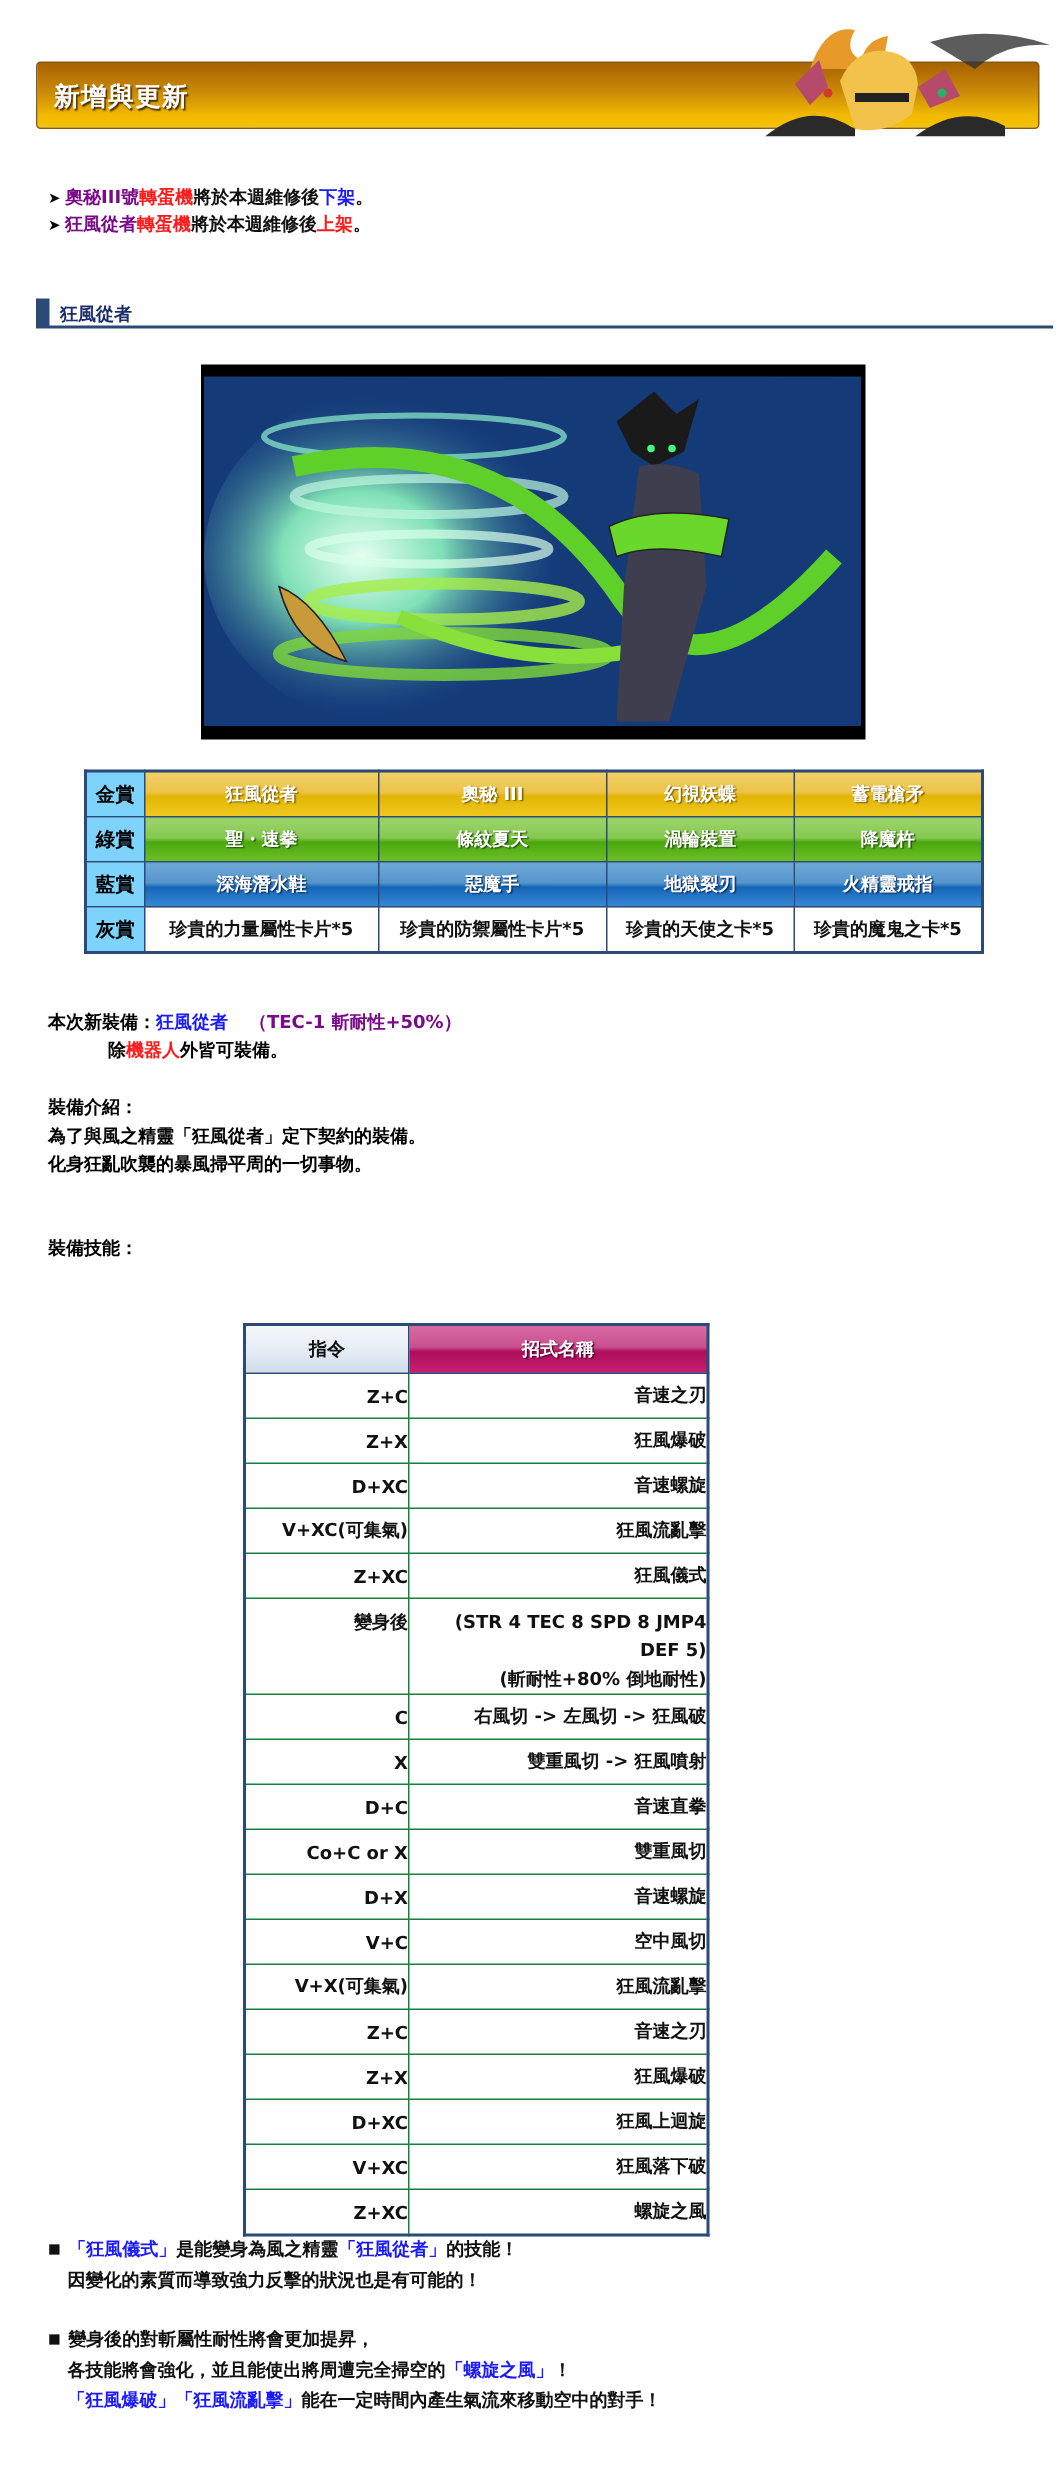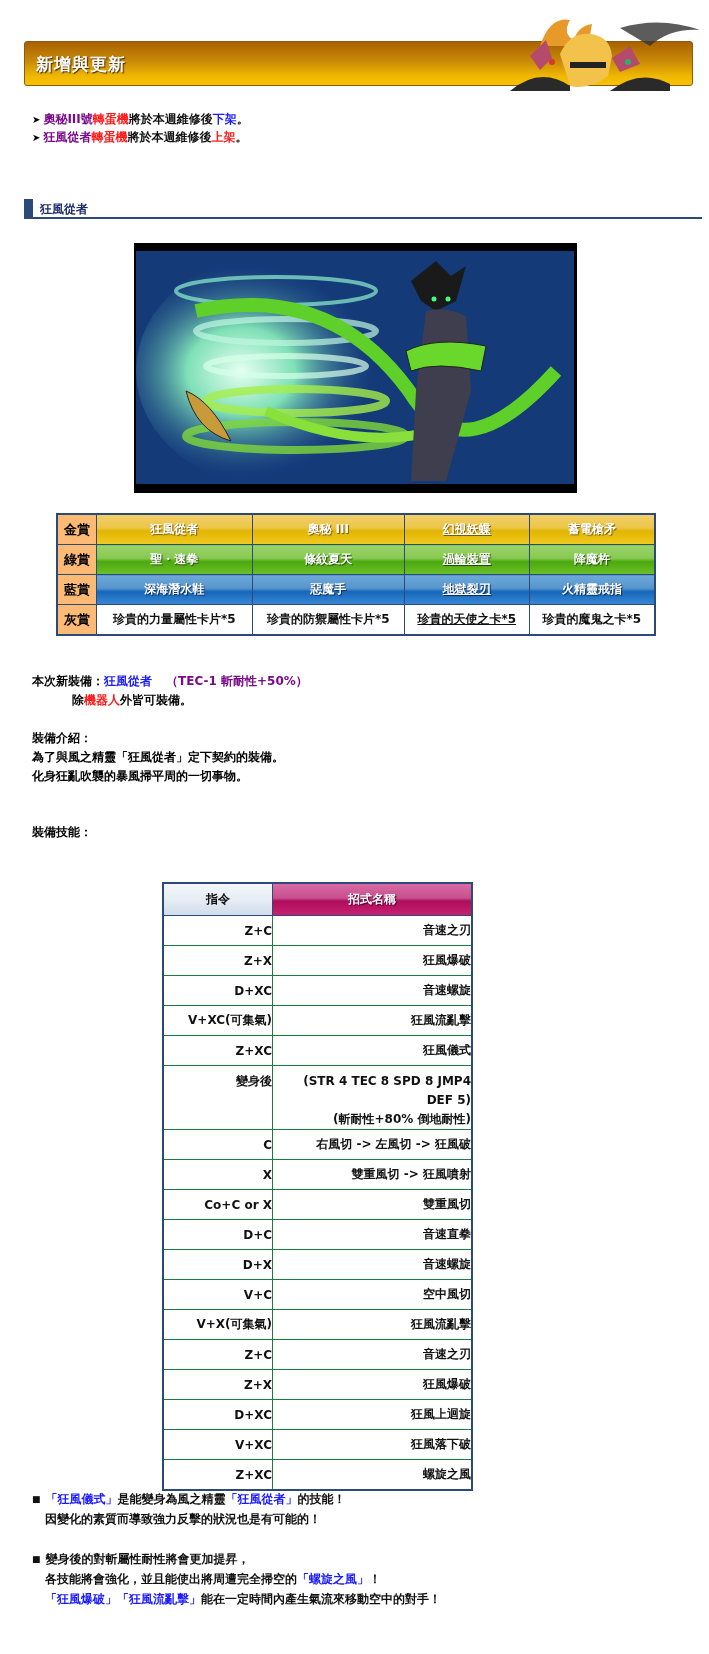"➤ 奧秘III號轉蛋機將於本週維修後下架。" .news { margin-top: none -> 12px }
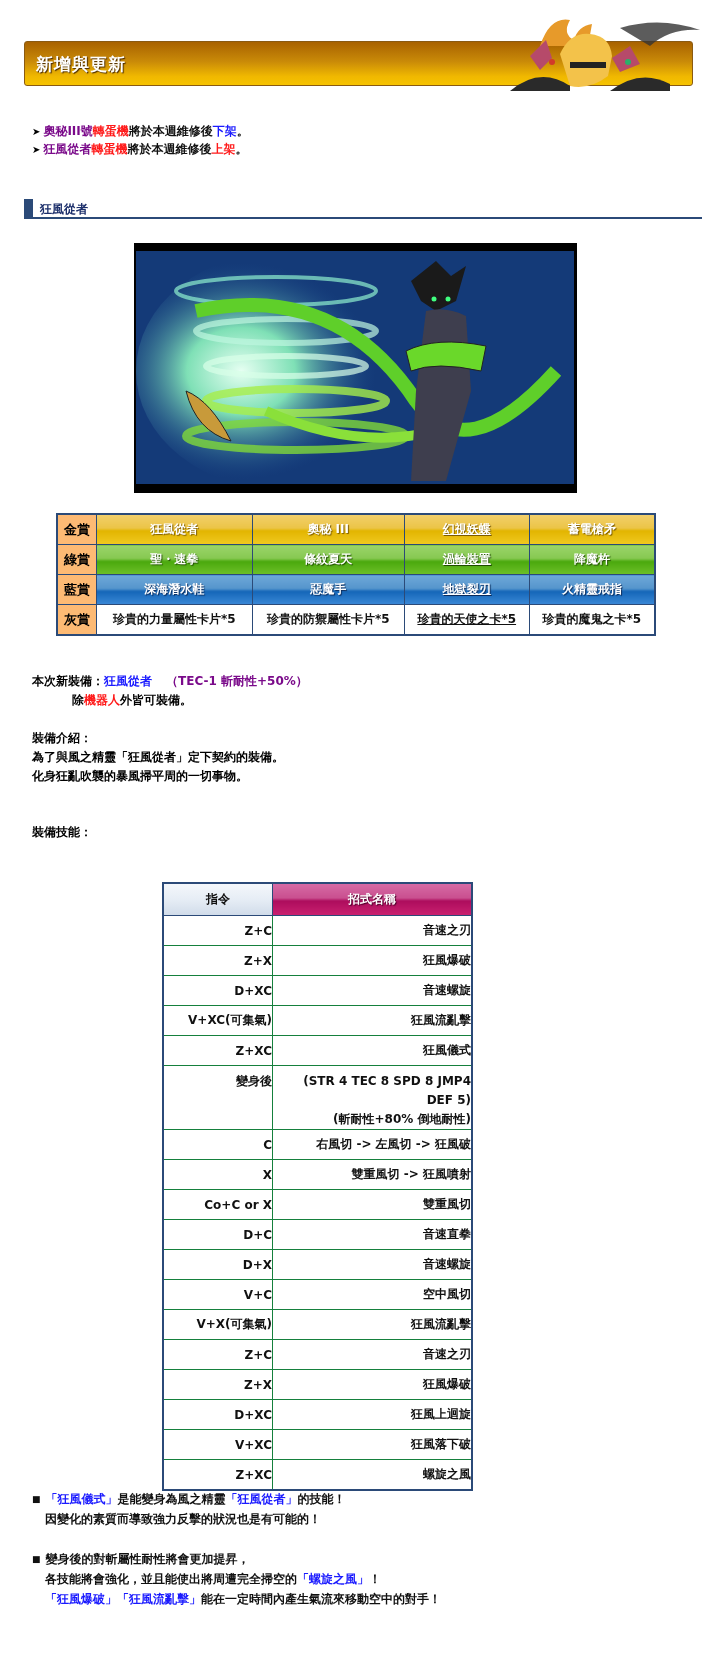"金賞" .prize-table td.label { background: #fdba74 -> #7dd3fc }
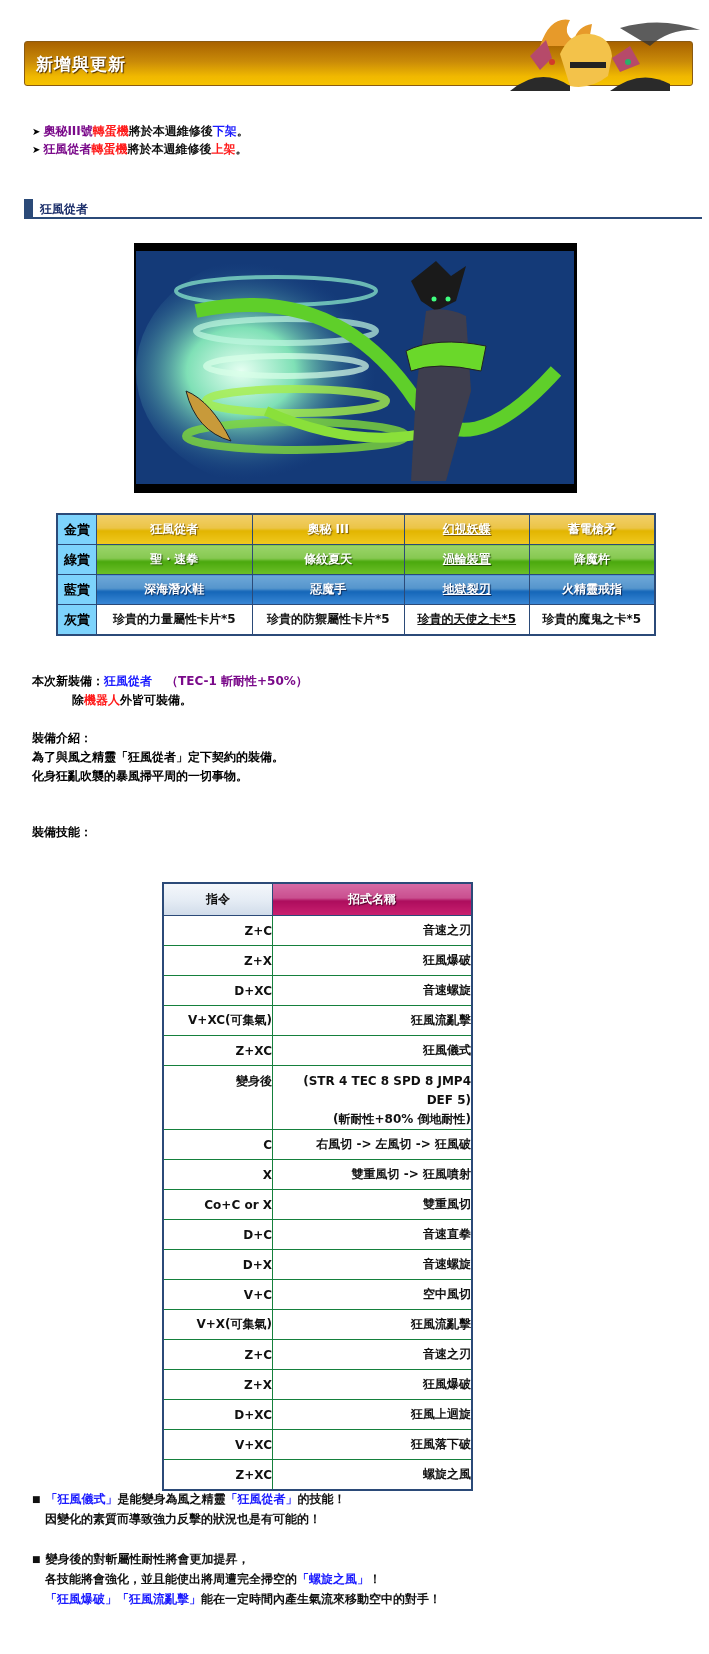"幻視妖蝶" .prize-table td.c3 { text-decoration: underline -> none }
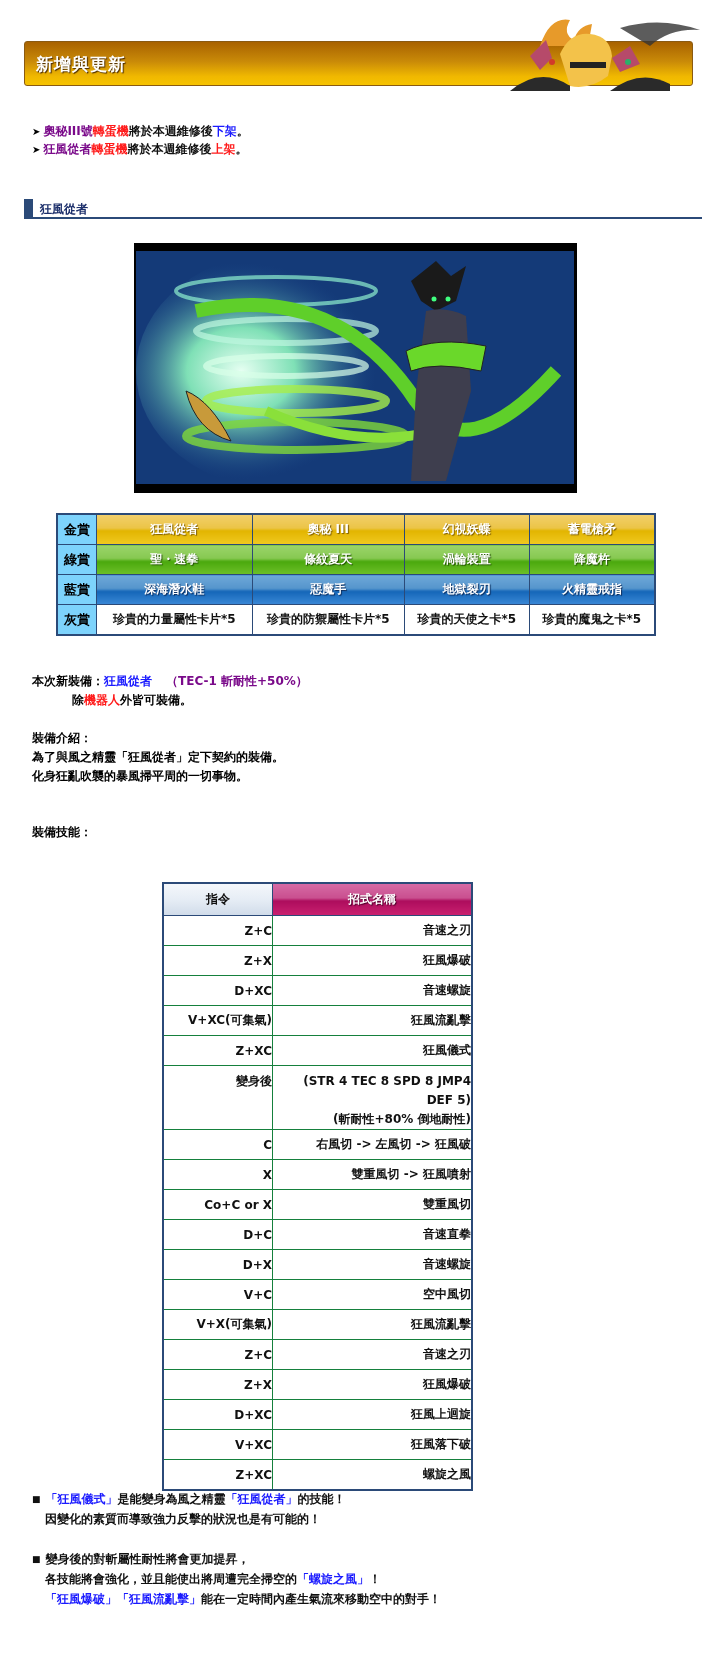"Co+C or X" tr { order: before "D+C" -> after "D+C" }
